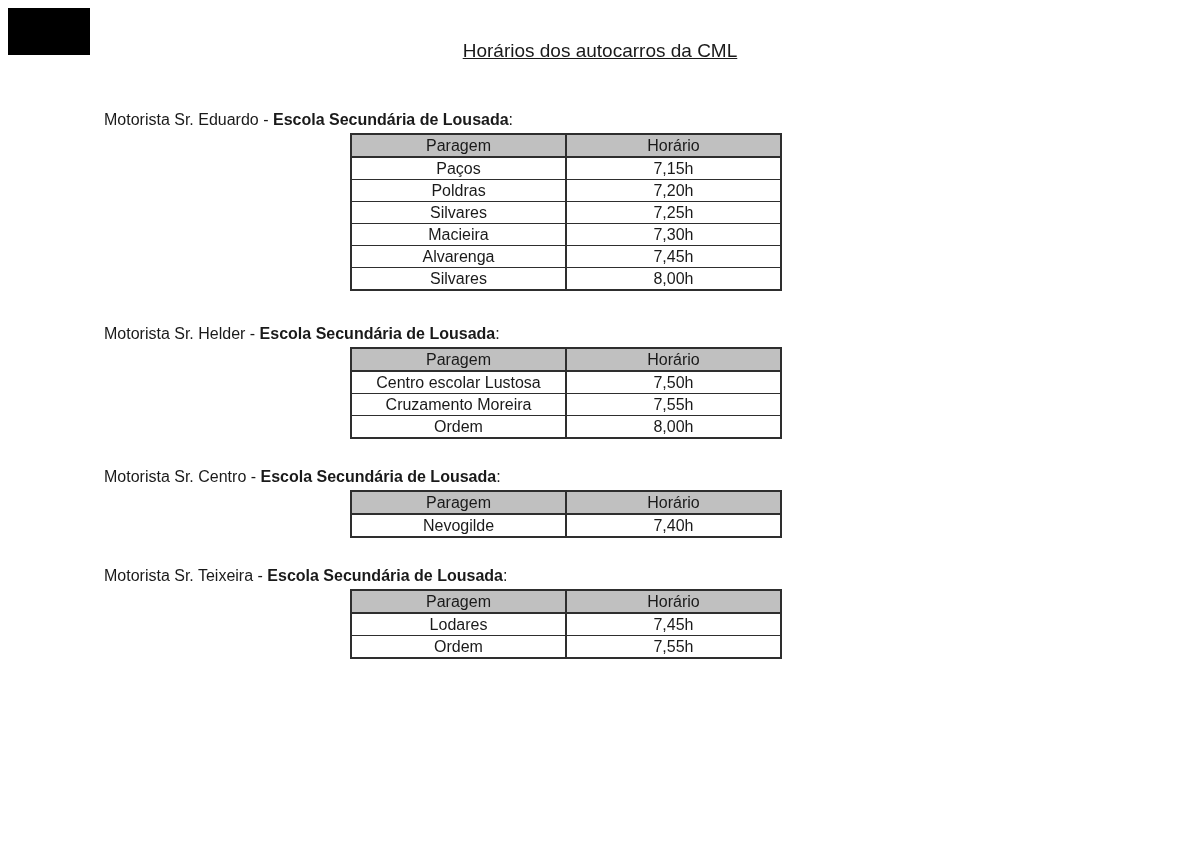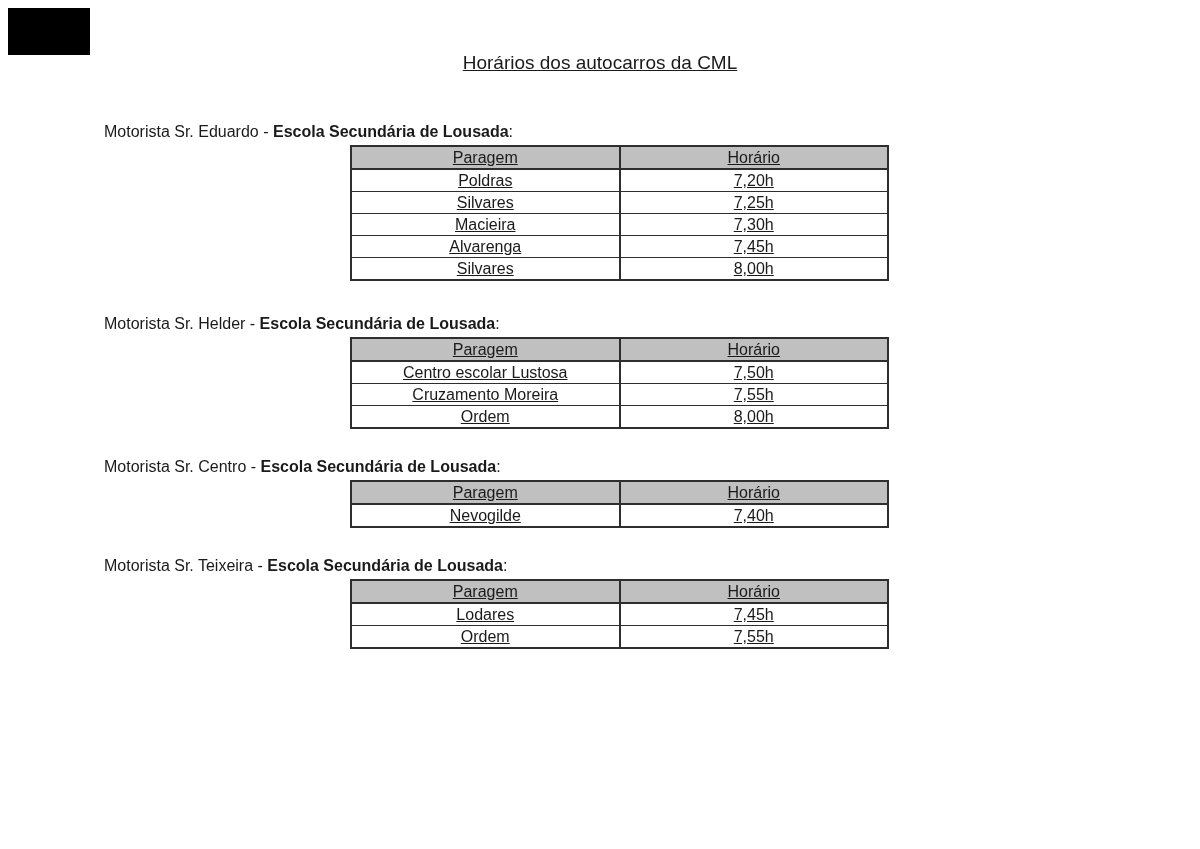"Horários dos autocarros da CML" .title { padding-top: 52px -> 40px }
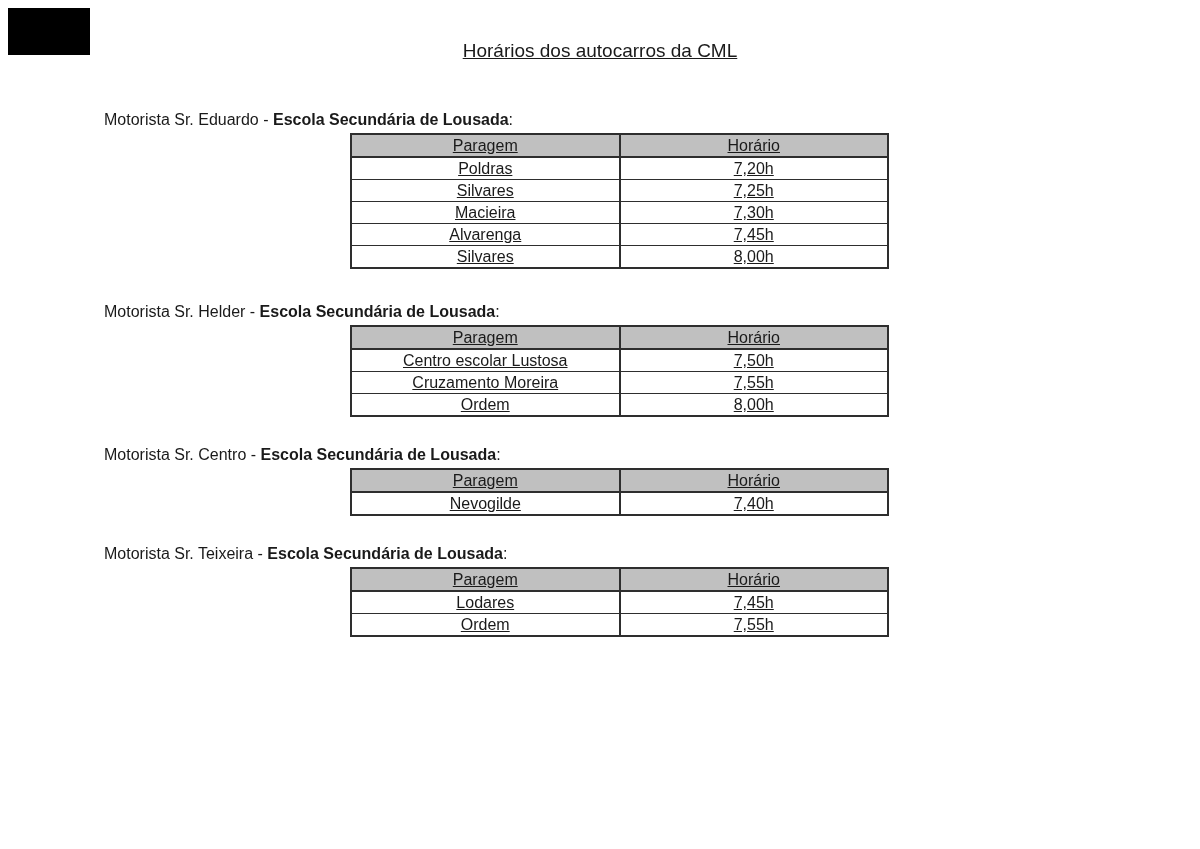"Paragem" table.schedule { text-decoration: underline -> none; width: 539px -> 432px }
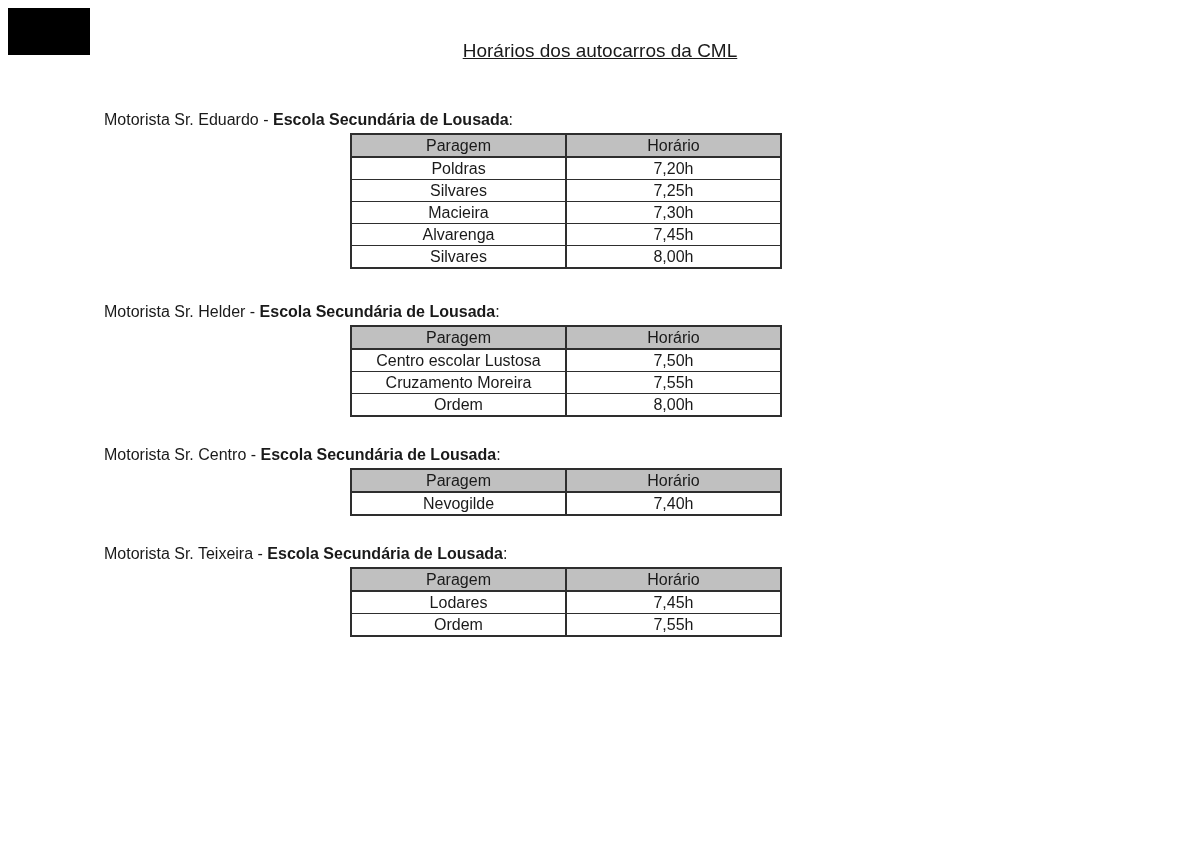"Paços" tr { html: none -> <tr> <td>Paços</td> <td>7,15h</td> </tr> }
